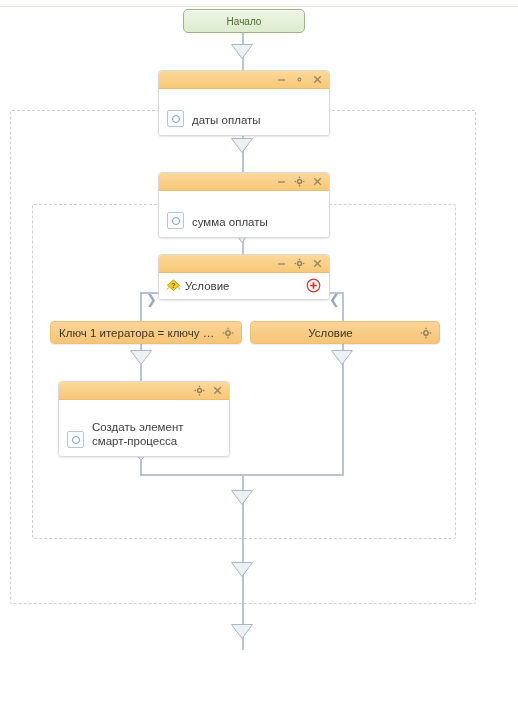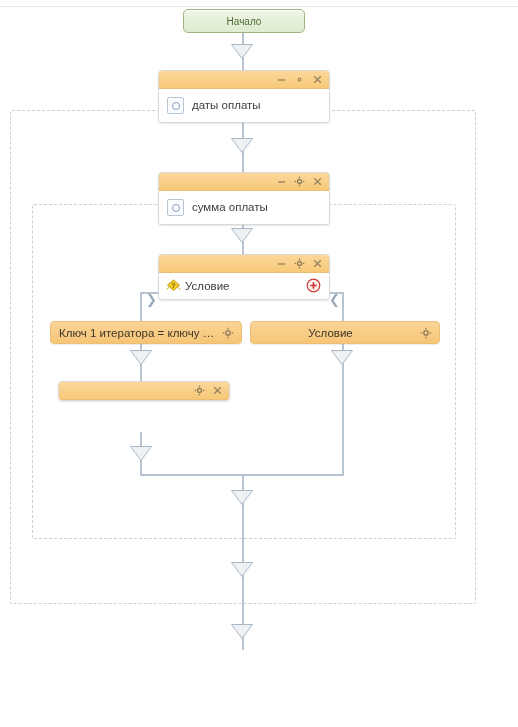"даты оплаты" .node-body { align-items: center -> flex-end; padding: 7px 8px 8px 8px -> 20px 8px 8px 8px }
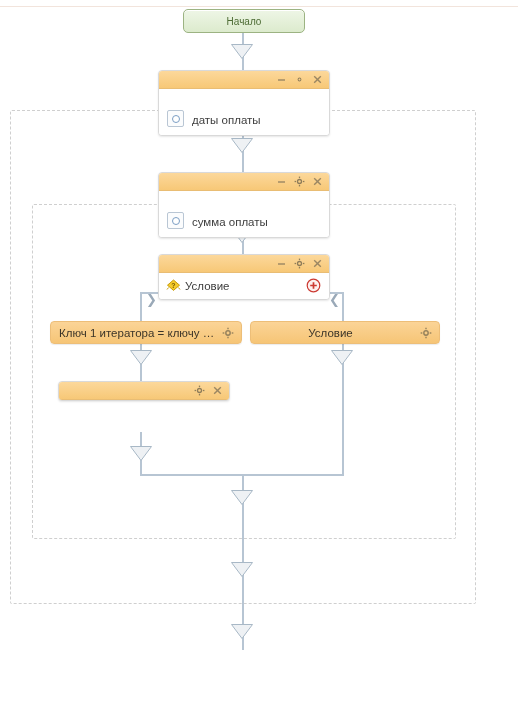"Создать элемент смарт-процесса" div.node-body { html: none -> <div> <span> <i></i> </span> <span>Создать элемент смарт-процесса</span> </div> }
